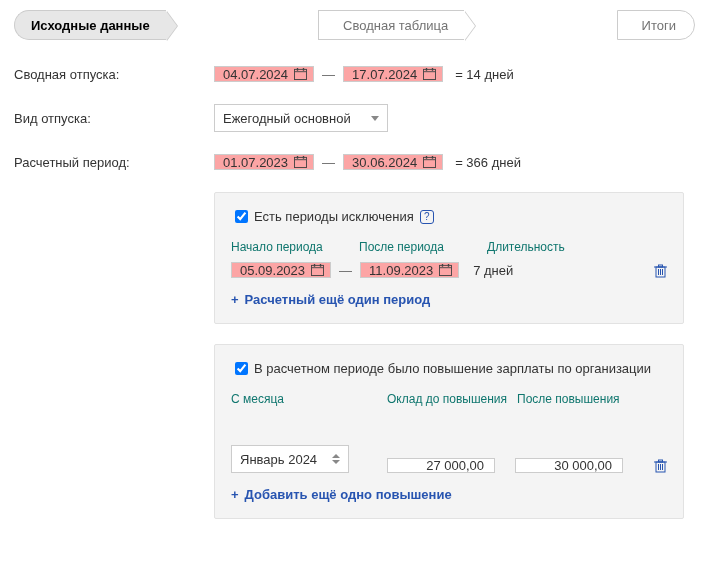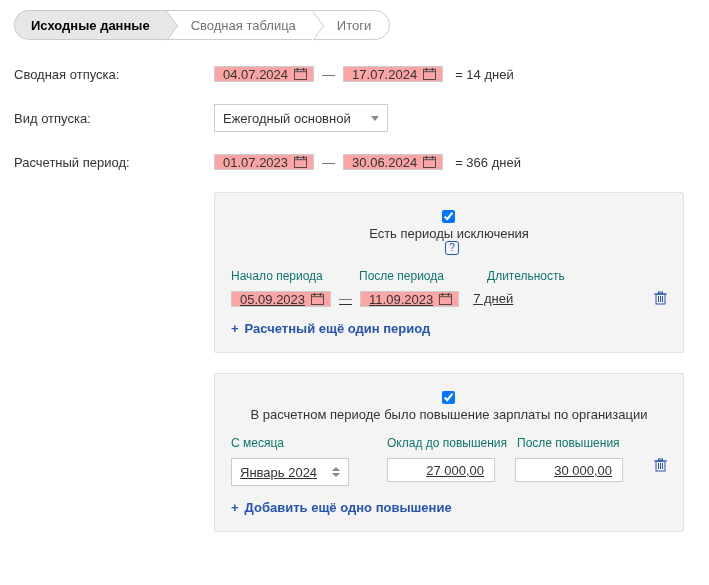"Исходные данные" .breadcrumb { justify-content: none -> space-between }
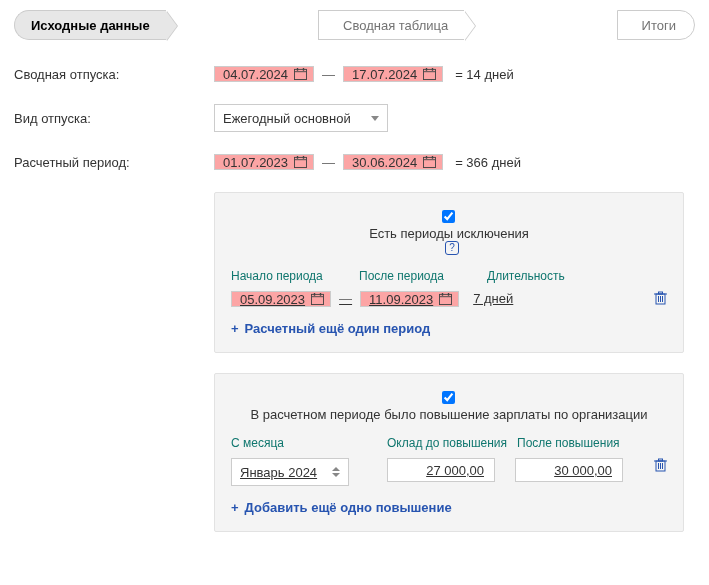"Есть периоды исключения" .panel-header { flex-direction: column -> none }
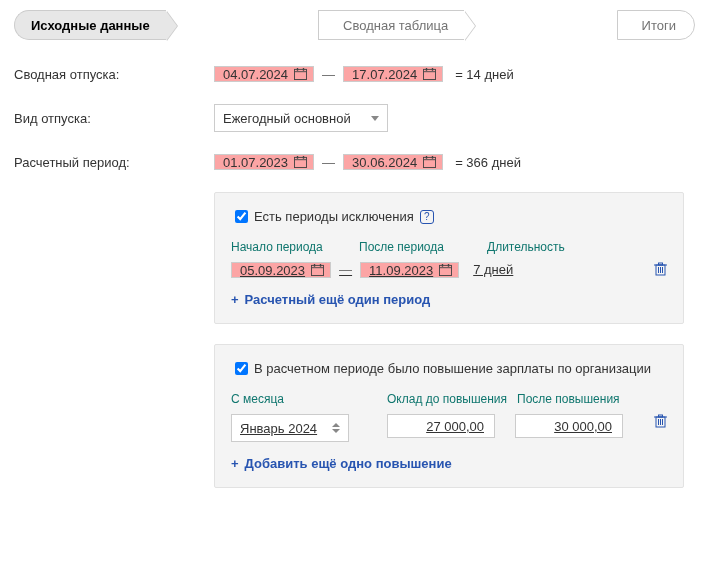"05.09.2023" .panel-row { align-items: flex-start -> flex-end; text-decoration: underline -> none }
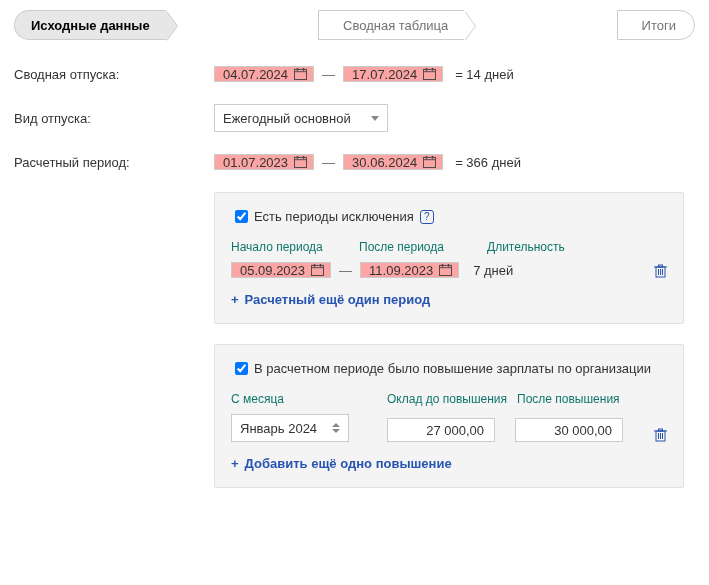"Январь 2024" .month-field { margin-top: none -> 31px }
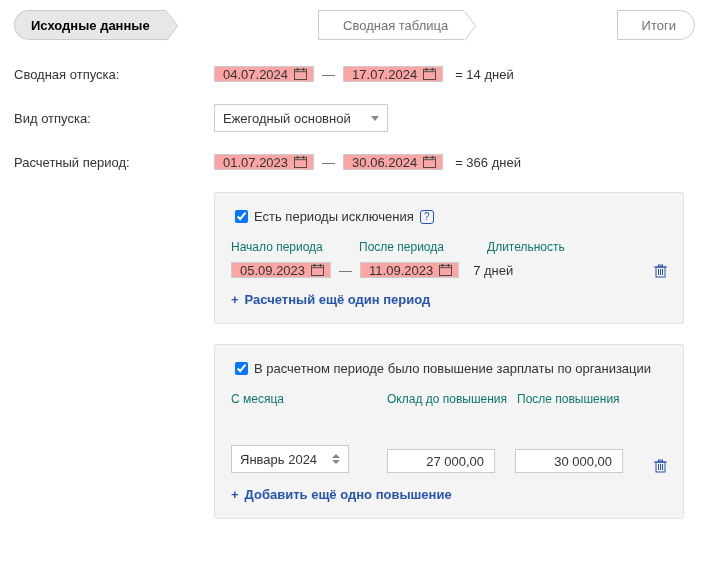"27 000,00" .num-field { height: 24px -> 15px }
